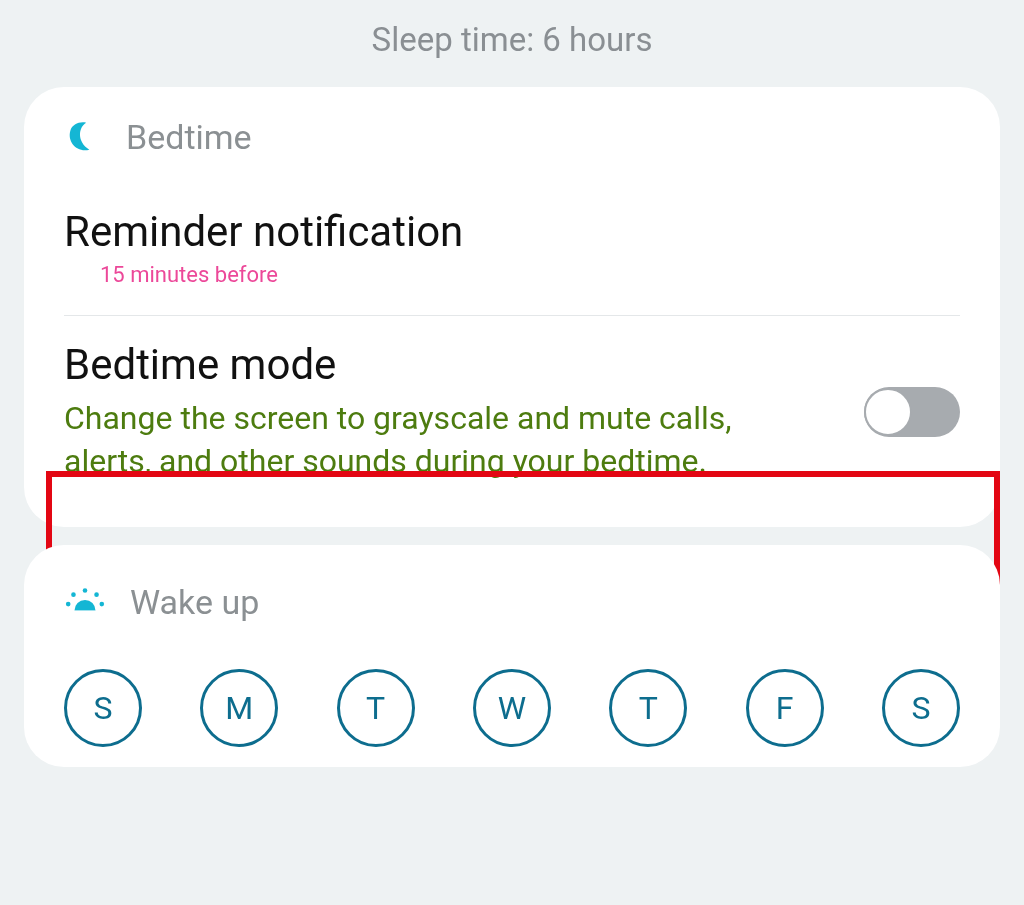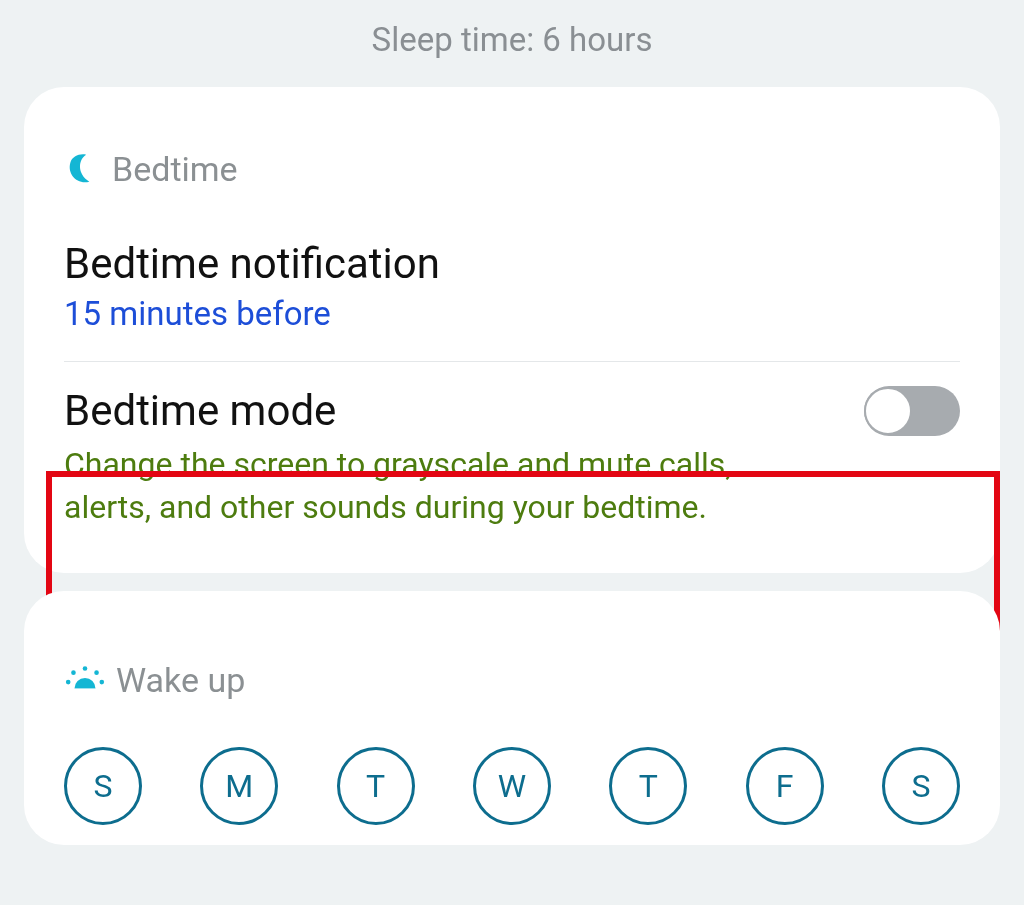"Bedtime" .card-header { gap: 10px -> 24px; margin-top: 32px -> none }
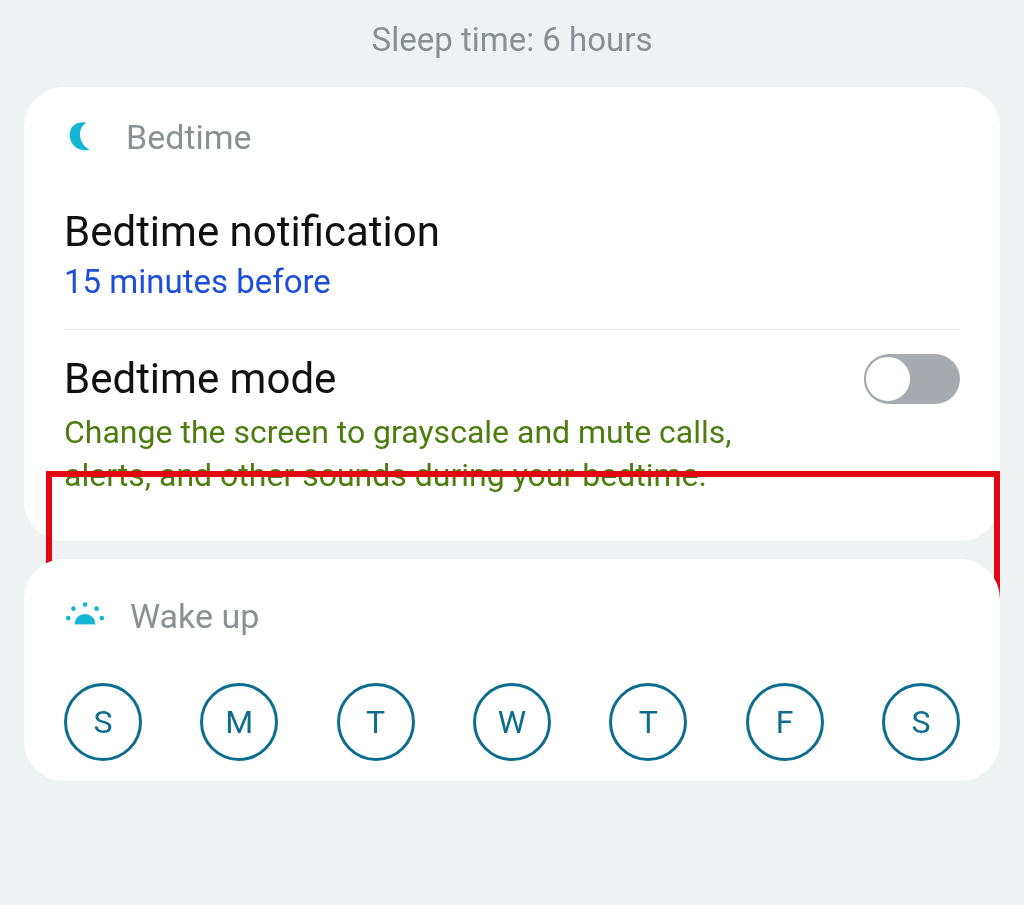"Bedtime notification" div.setting-title { text: Bedtime -> Reminder }
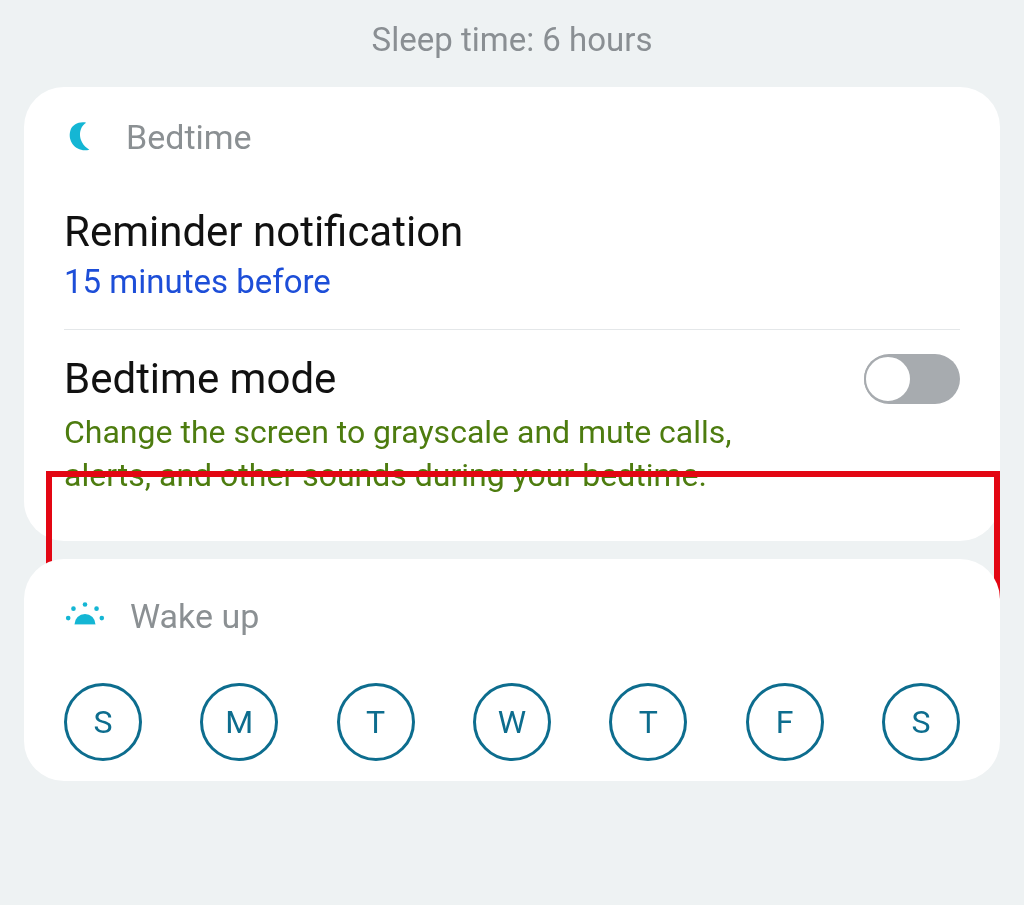"15 minutes before" .setting-value-teal { color: #1d4ed8 -> #ec4899; font-size: 33px -> 22px; margin-left: none -> 36px }
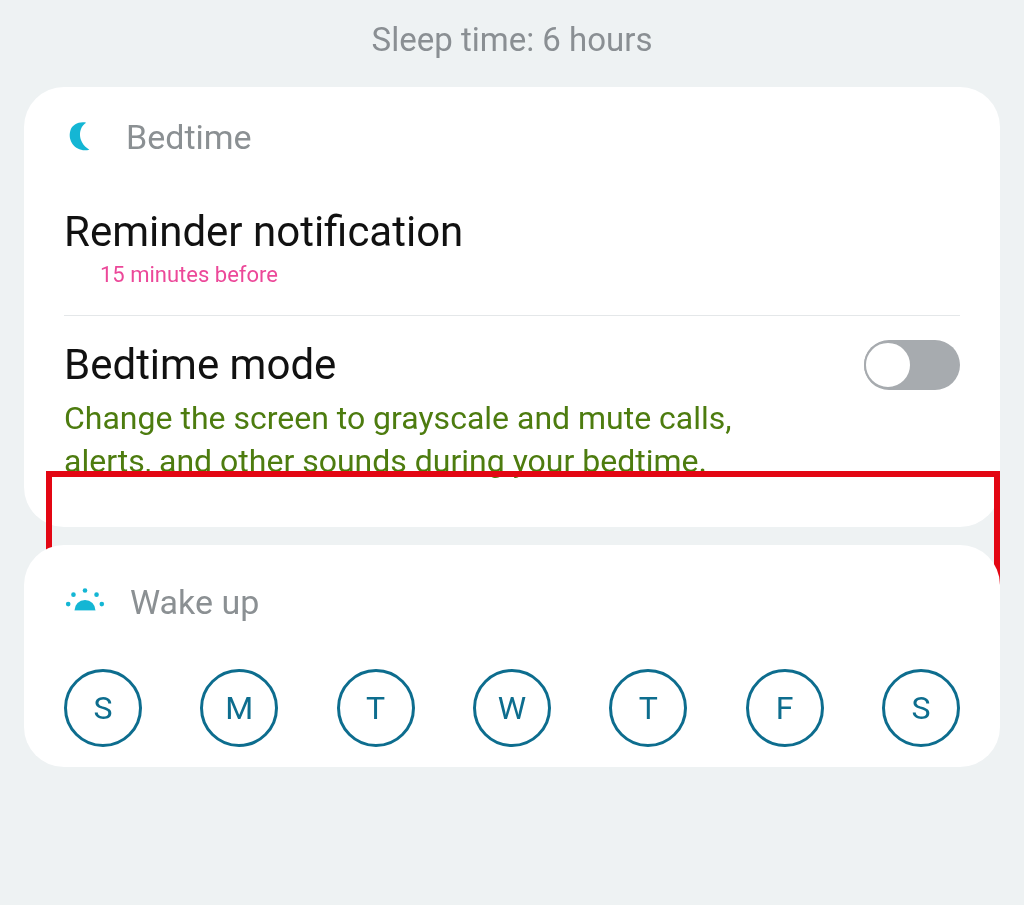"Bedtime mode" .bedtime-mode-row { align-items: flex-start -> center }
